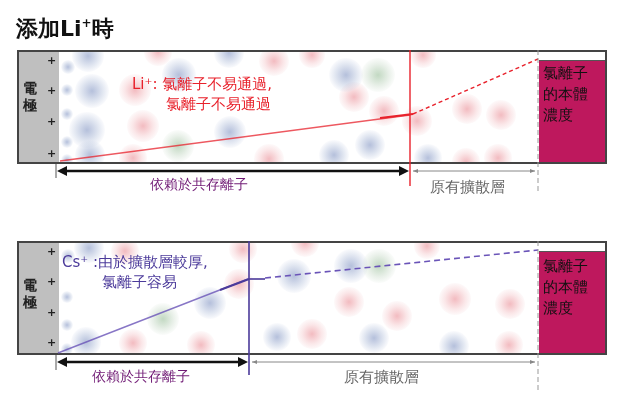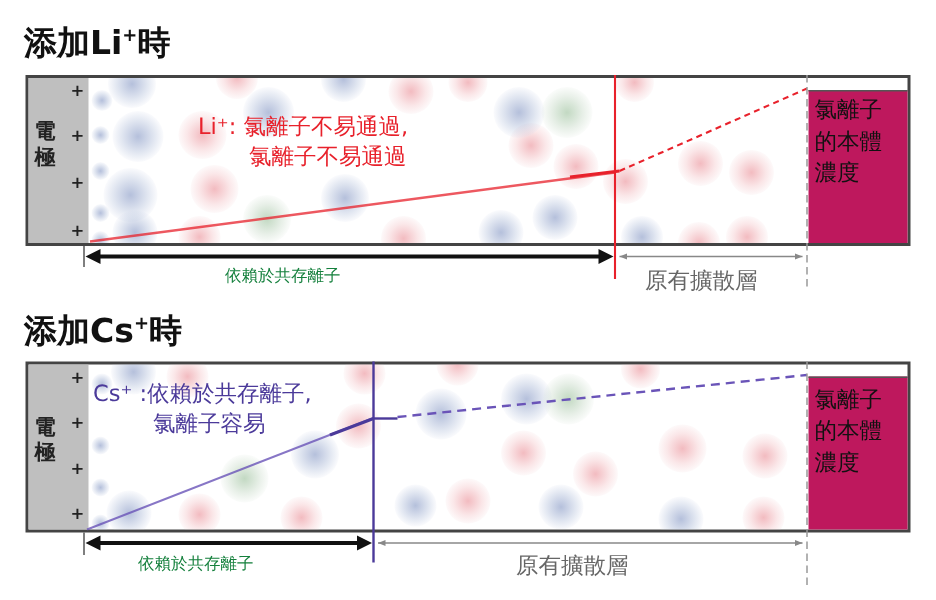"依賴於共存離子" .label-main { color: #15803d -> #701a75; font-size: 11px -> 14px }
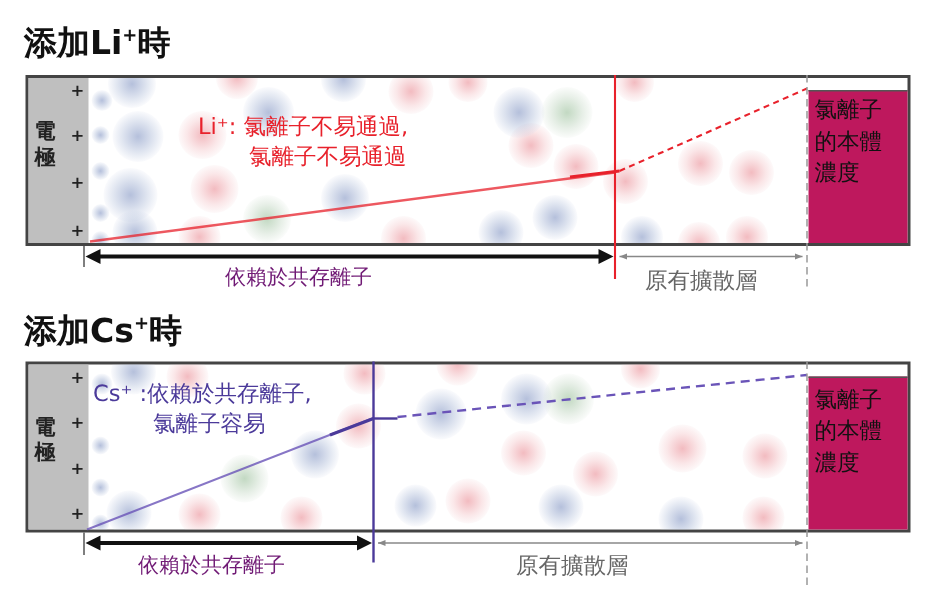"添加Cs+時" div.title { html: <div> <span>添加</span><span>Cs</span><sup>+</sup><span>時</span> </div> -> none }
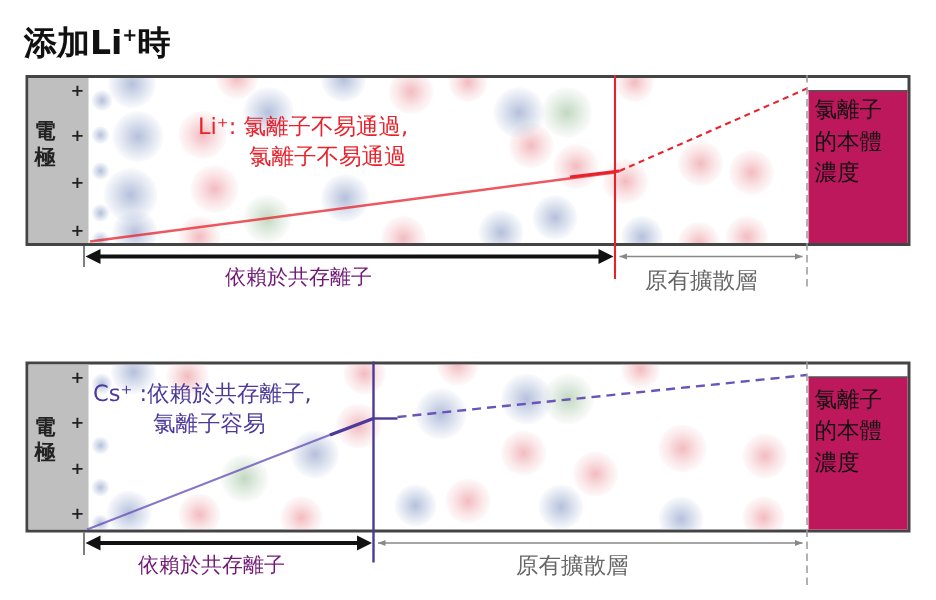"Cs⁺ :依賴於共存離子," div { text: :依賴於共存離子 -> :由於擴散層較厚 }
